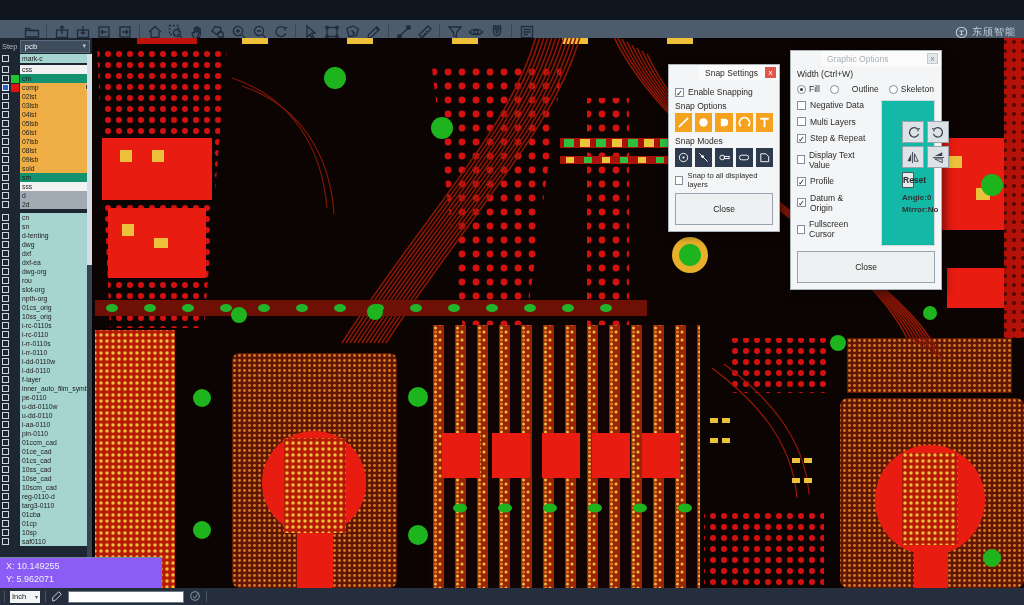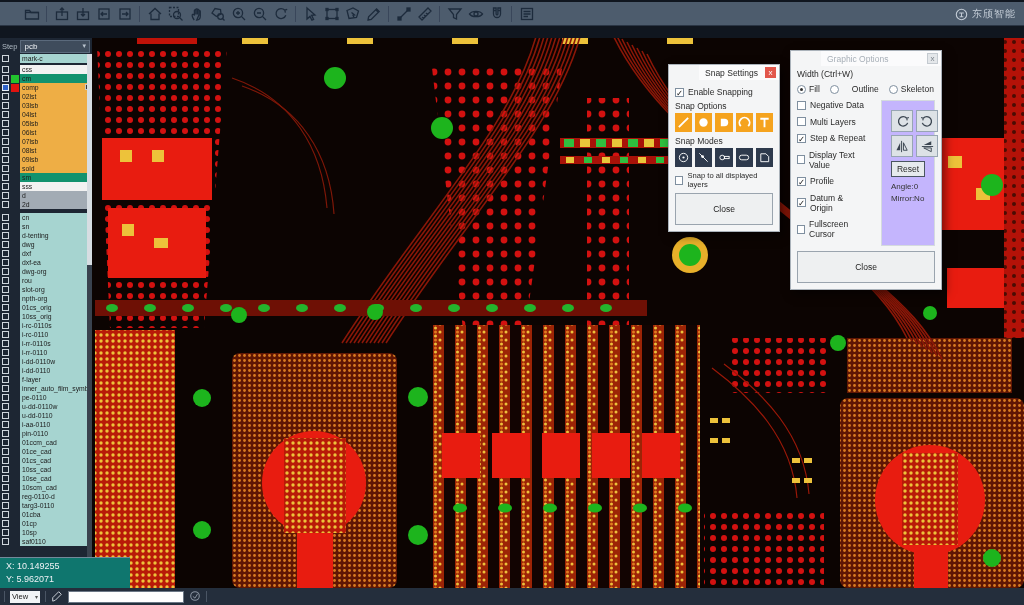"东颀智能" .toolbar { top: 2px -> 20px }
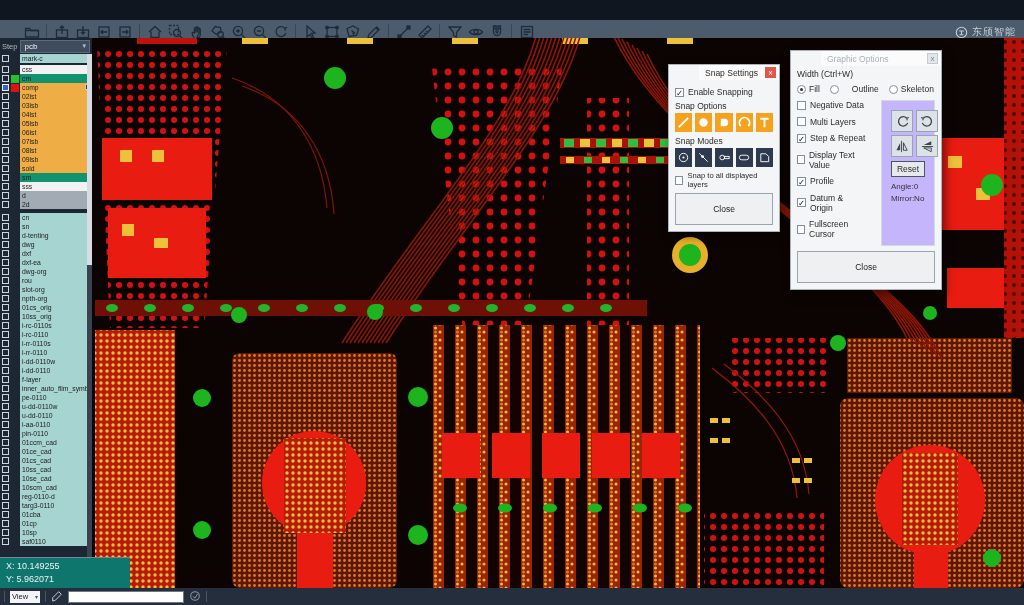"Reset" .go-right { background: #c4b5fd -> #14b8a6; font-weight: none -> bold; padding: 9px -> 20px }
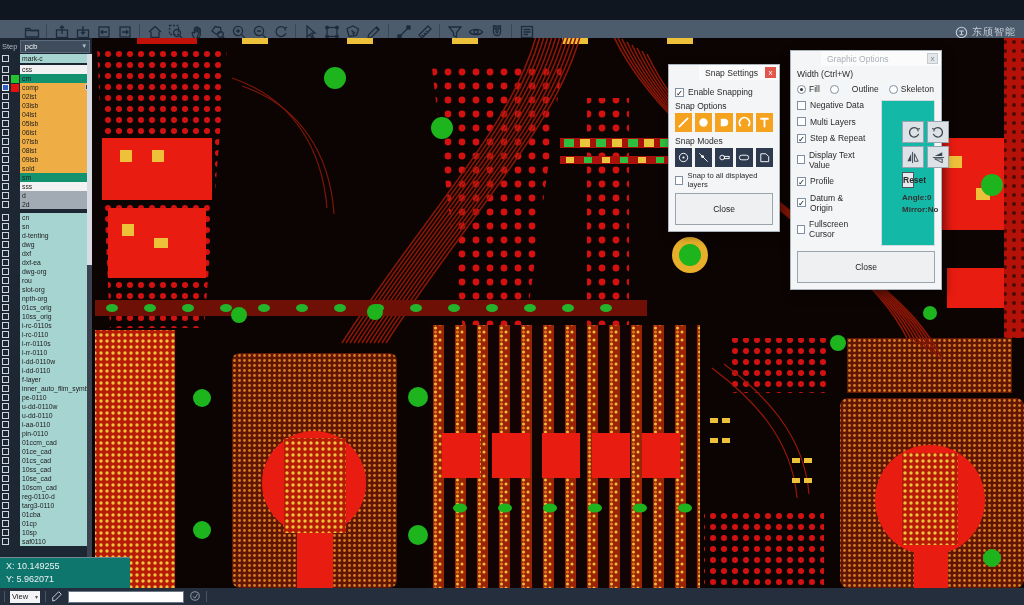"X: 10.149255" .statusbox { background: #0f766e -> #8b5cf6; width: 130px -> 162px }
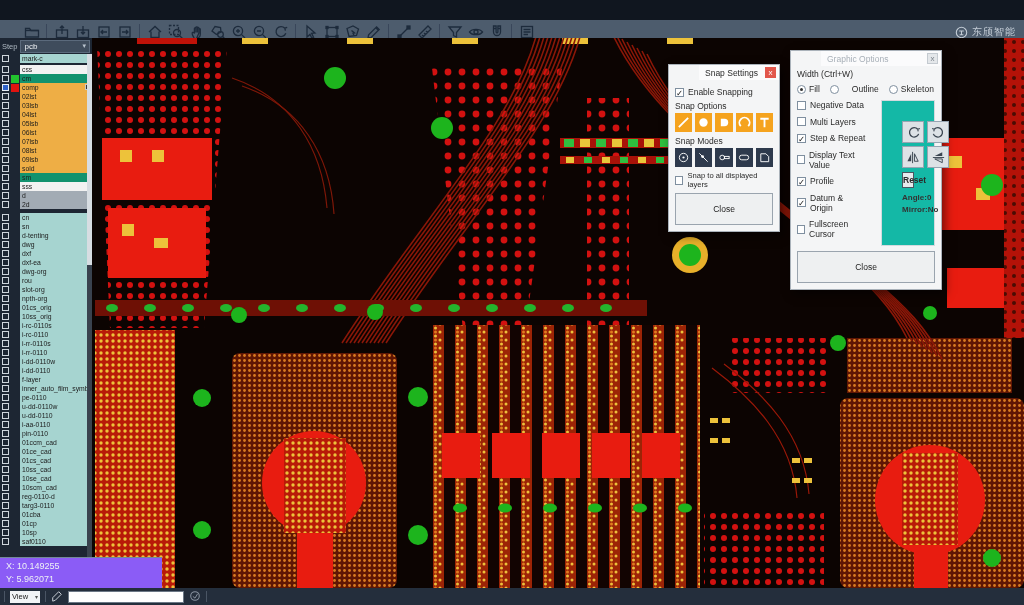"View" span { text: View -> Inch }
